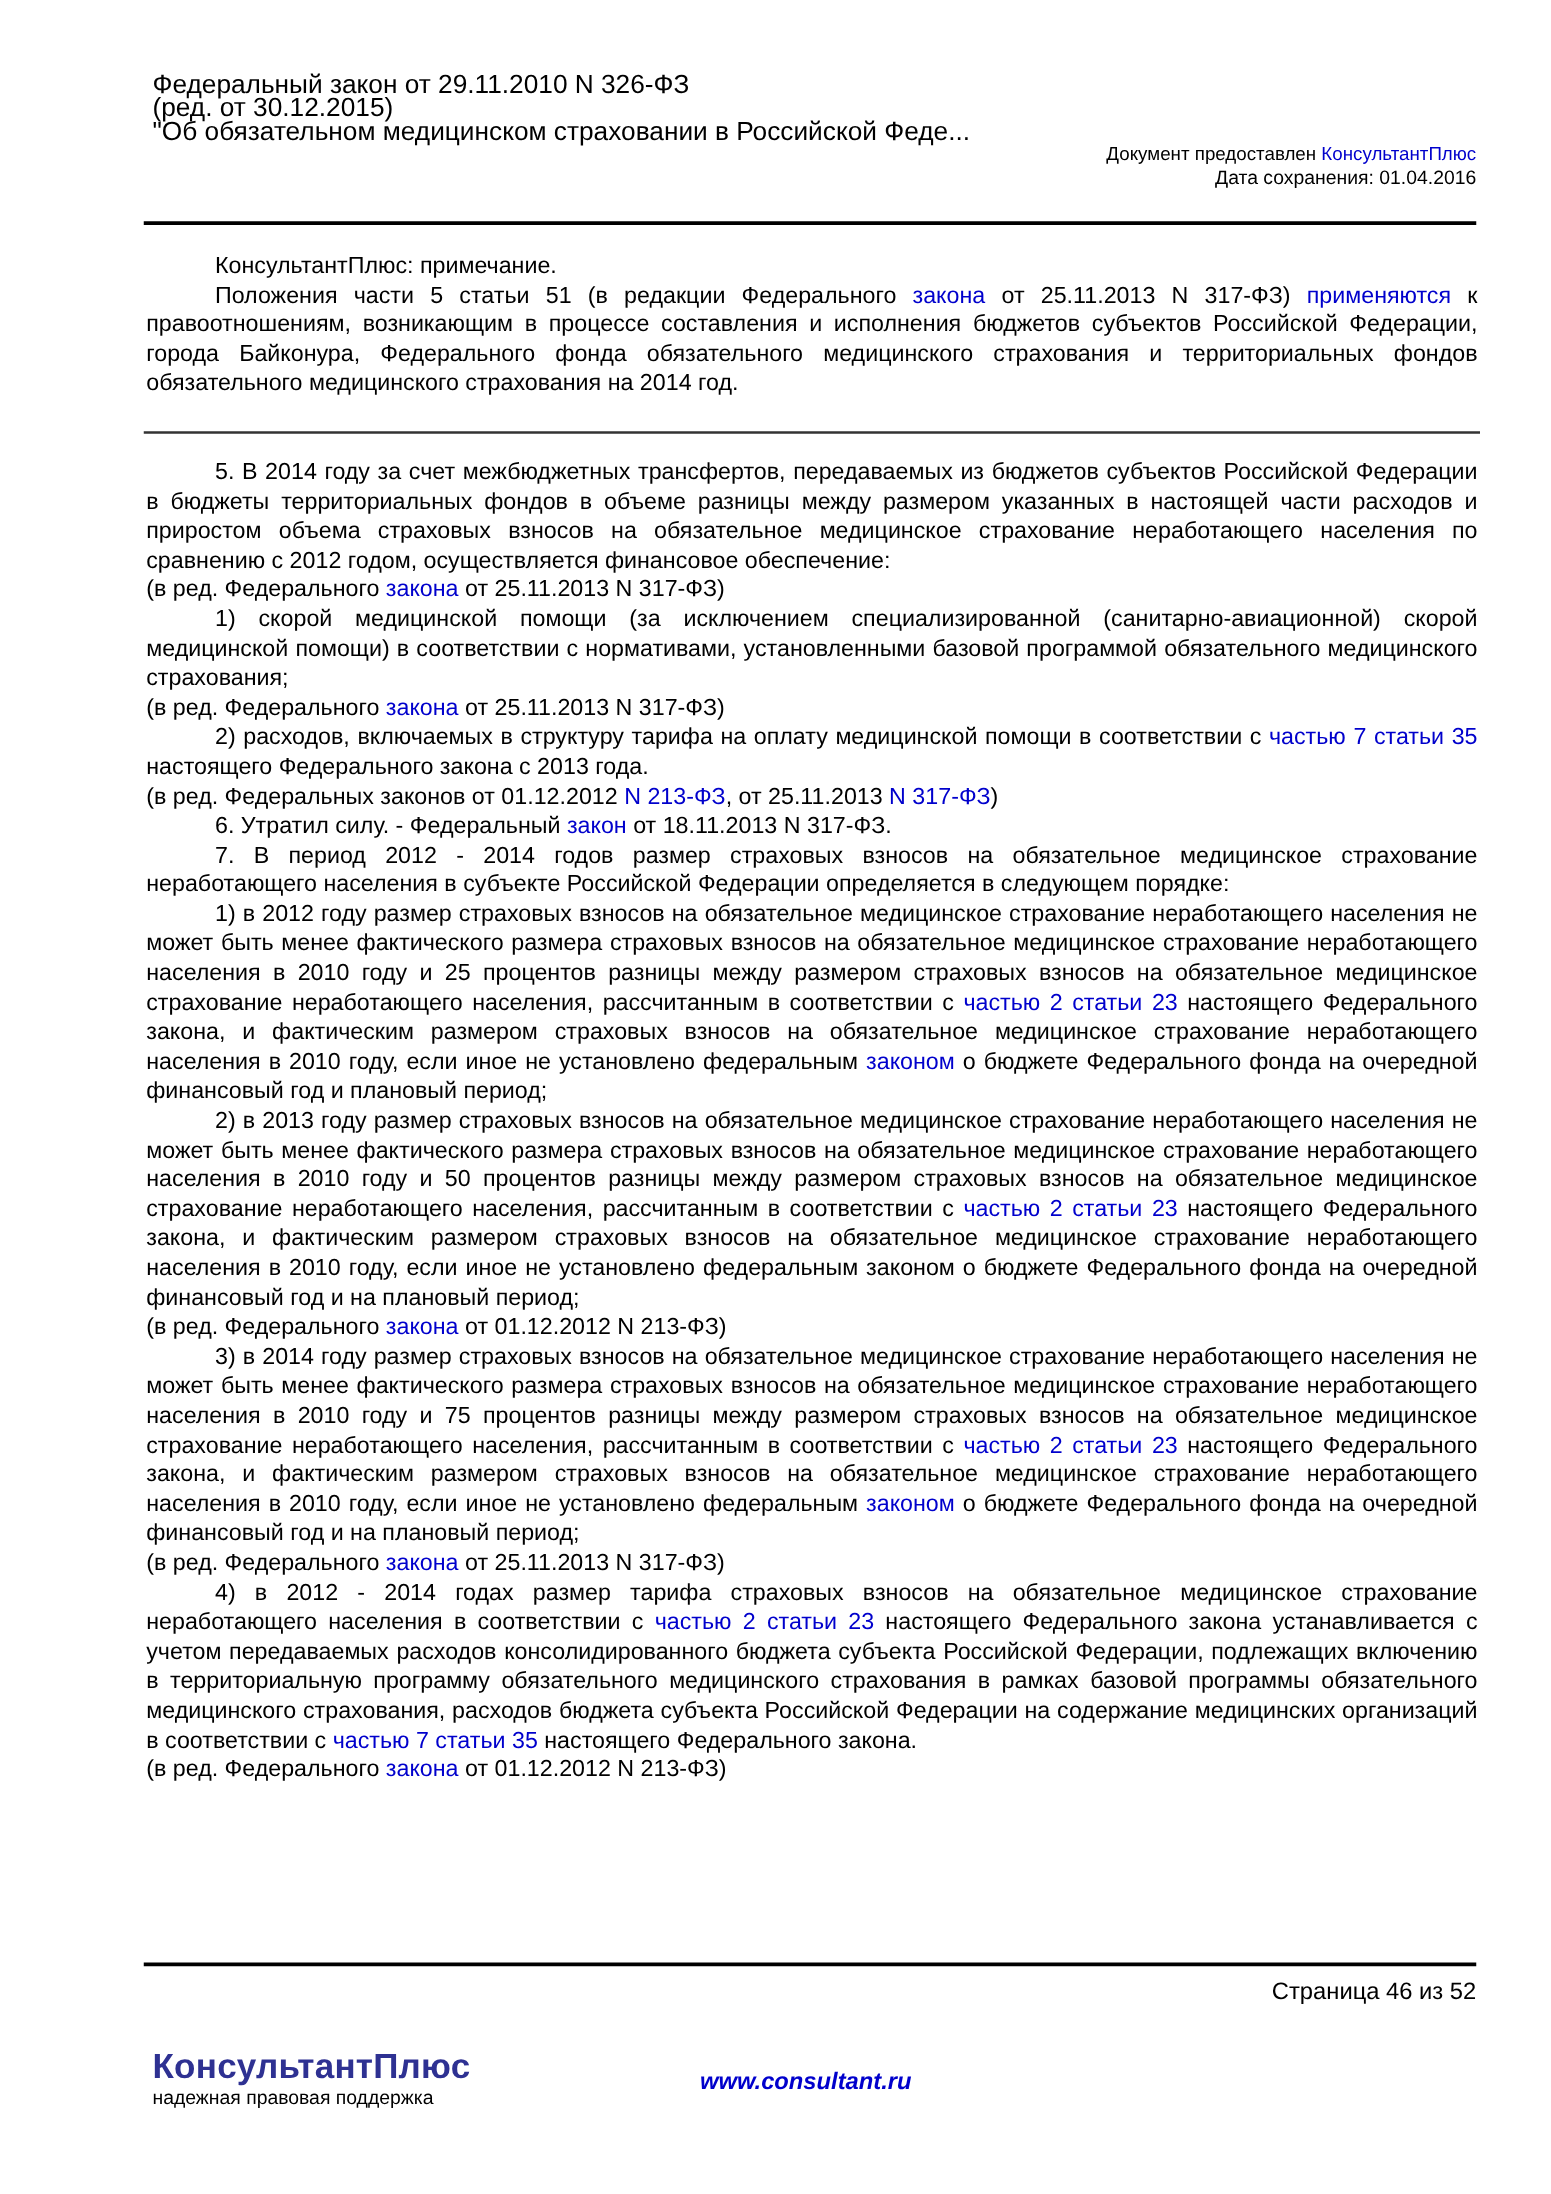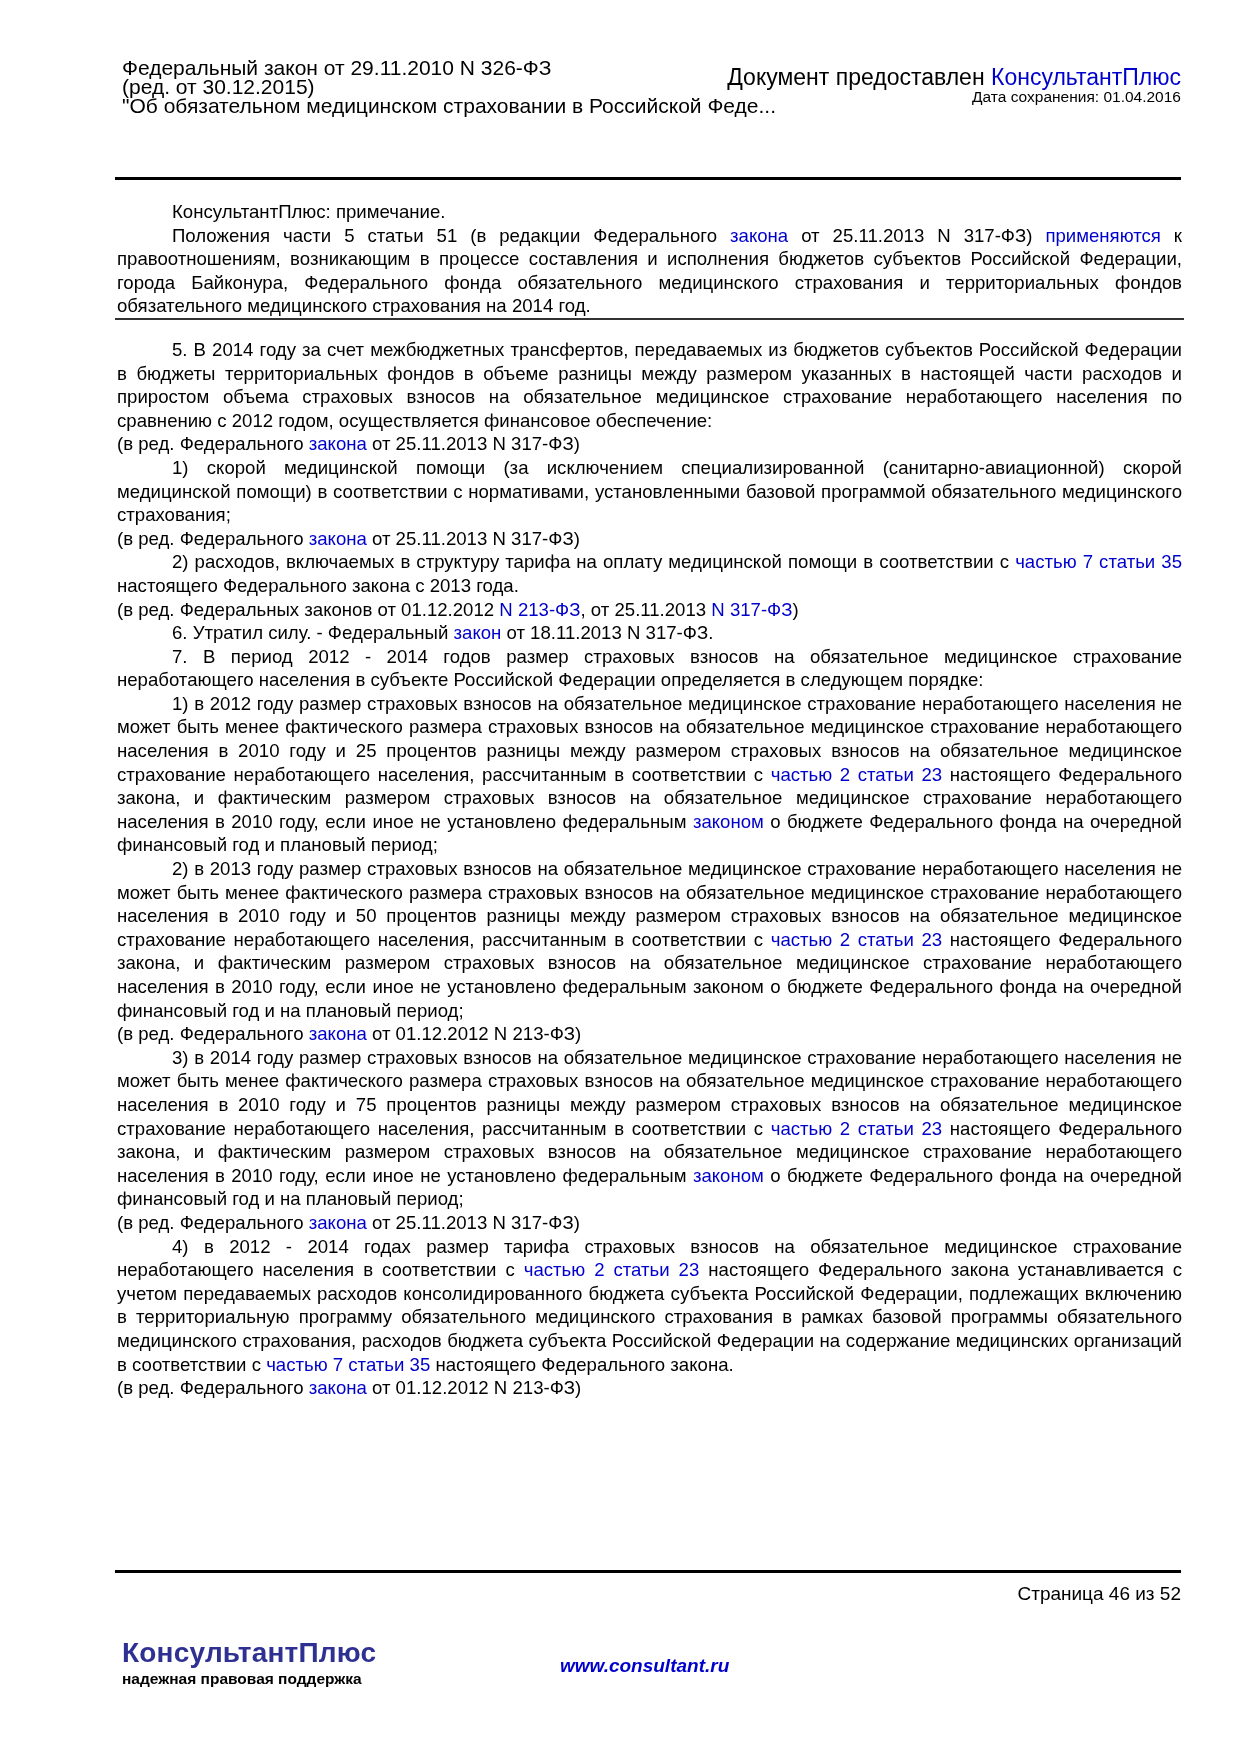"Документ предоставлен КонсультантПлюс" .hdr-right .l1 { font-size: 23px -> 15px; margin-top: none -> 46px }
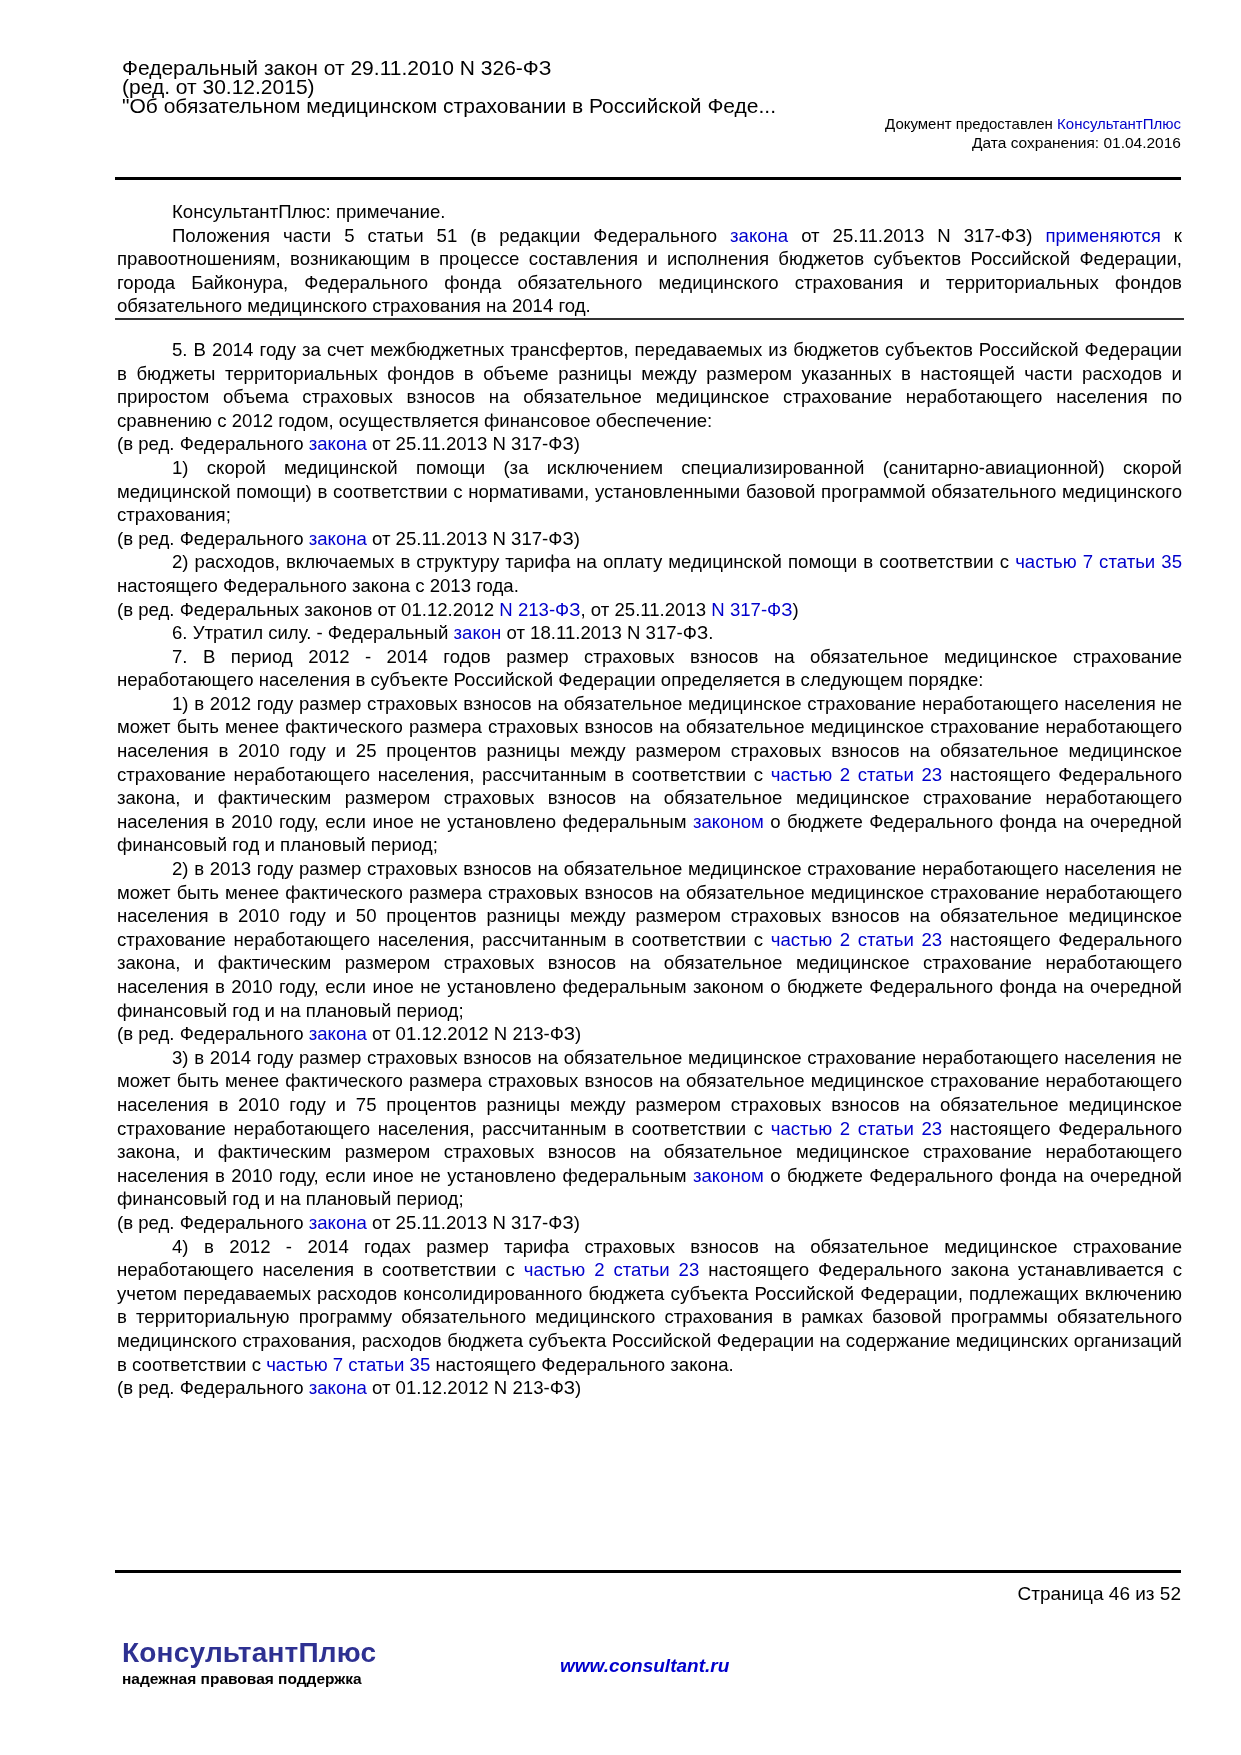"КонсультантПлюс: примечание." .note { padding-bottom: 0 -> 27px }
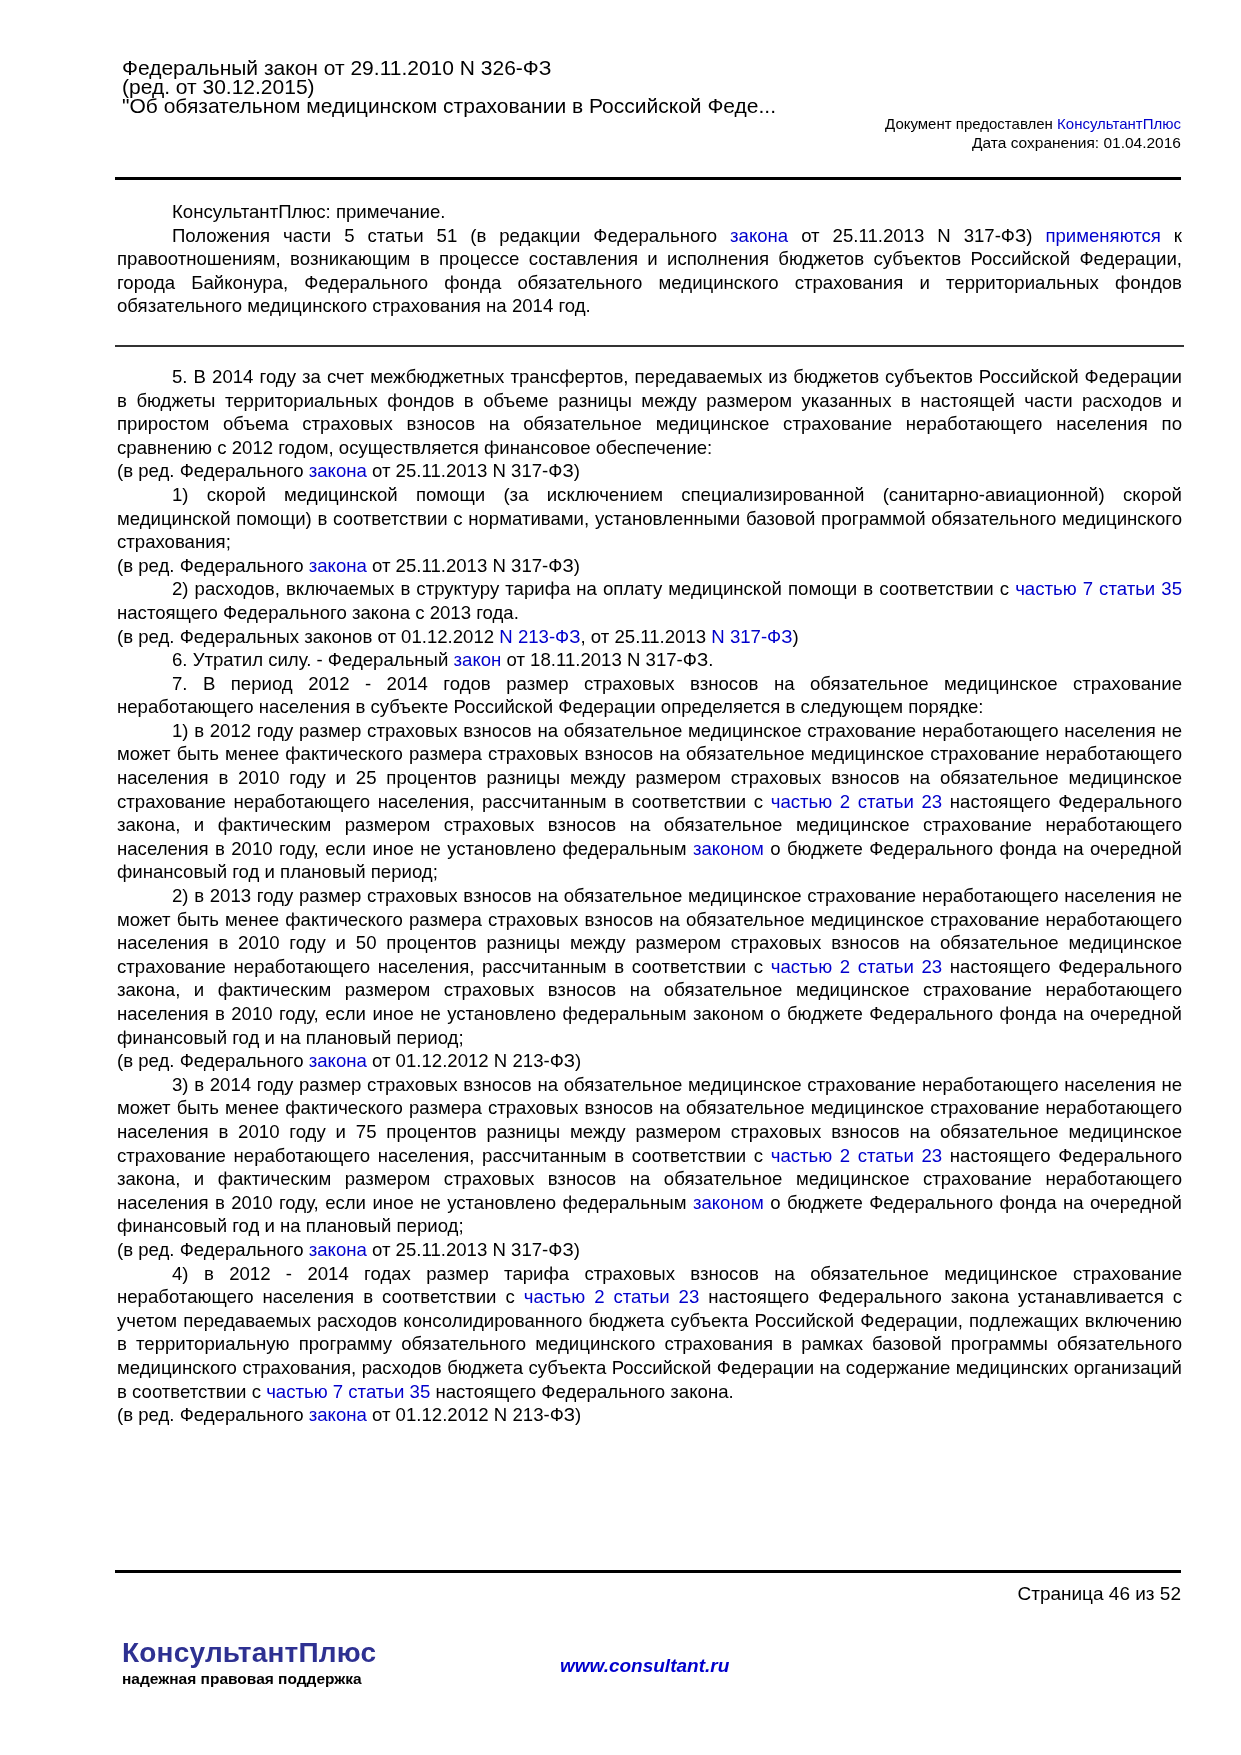"надежная правовая поддержка" .foot-logo .tag { font-weight: bold -> normal }
